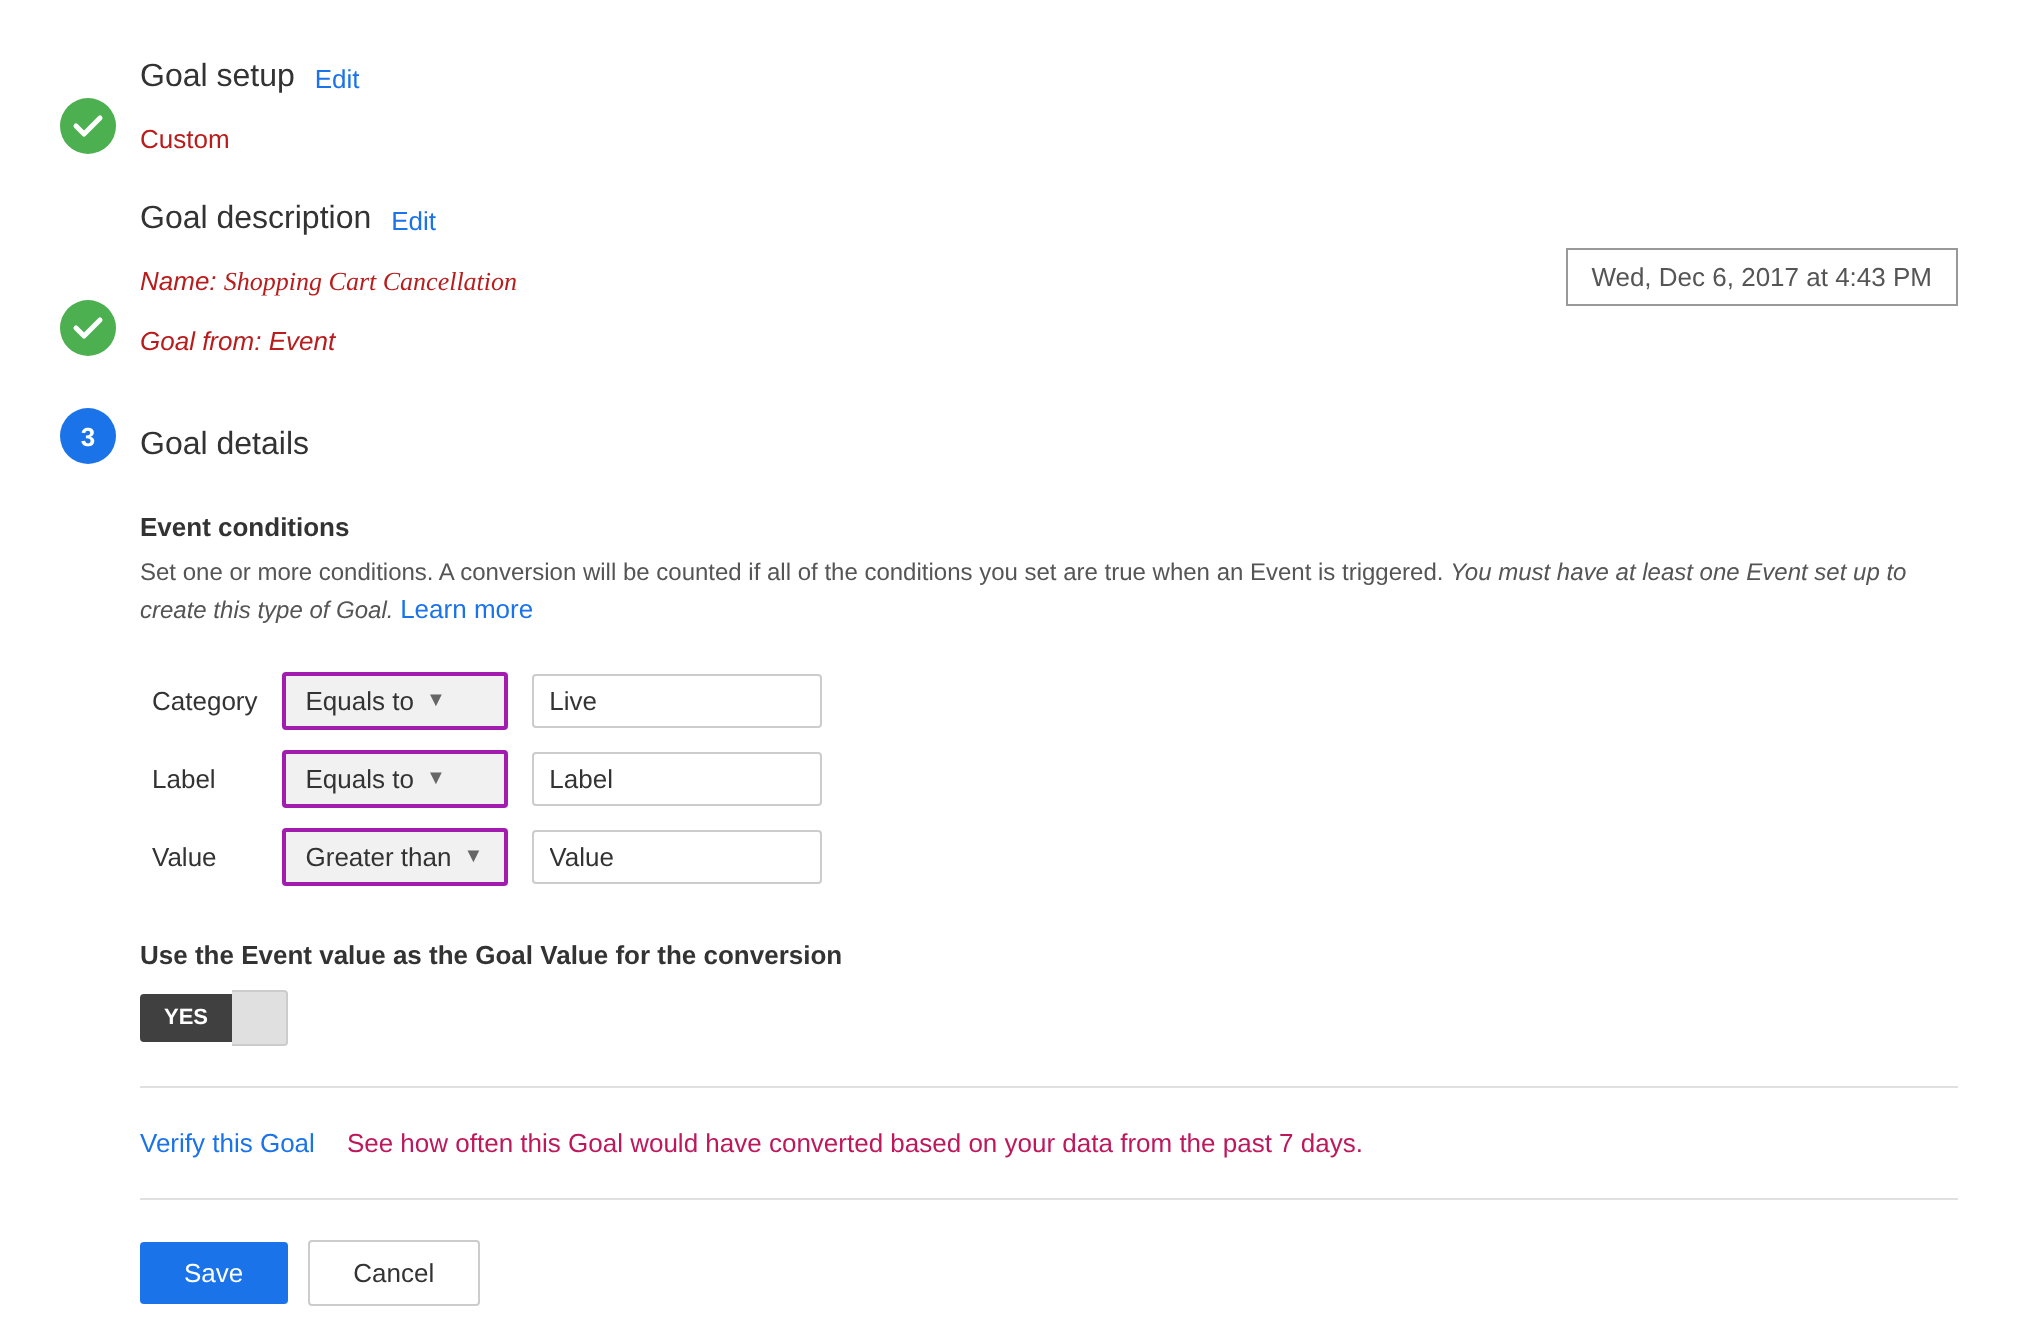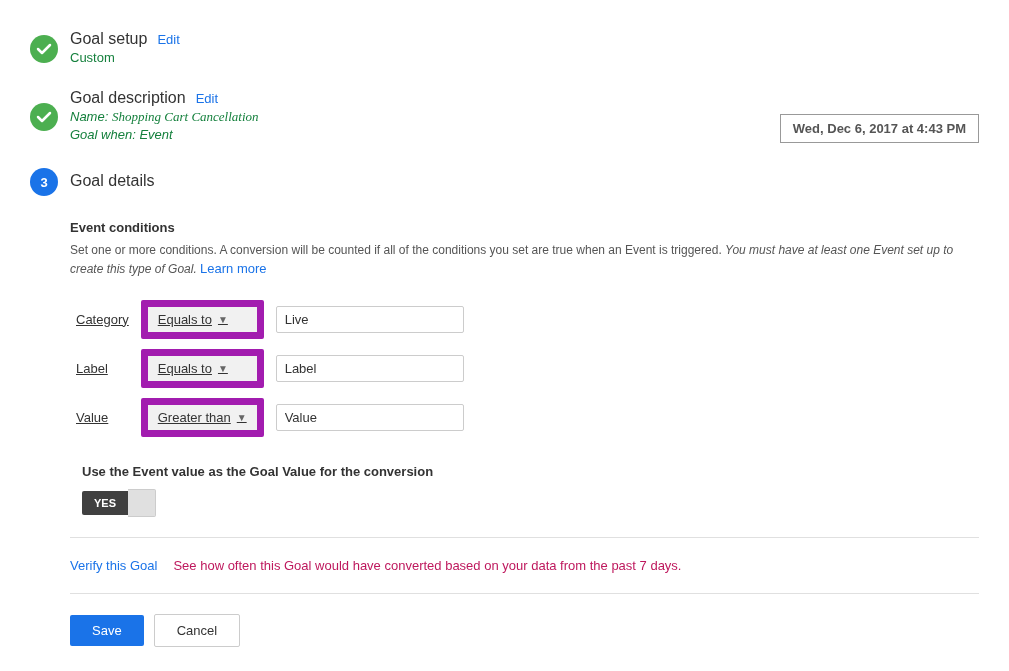"Goal setup" .step-row { align-items: center -> flex-end }
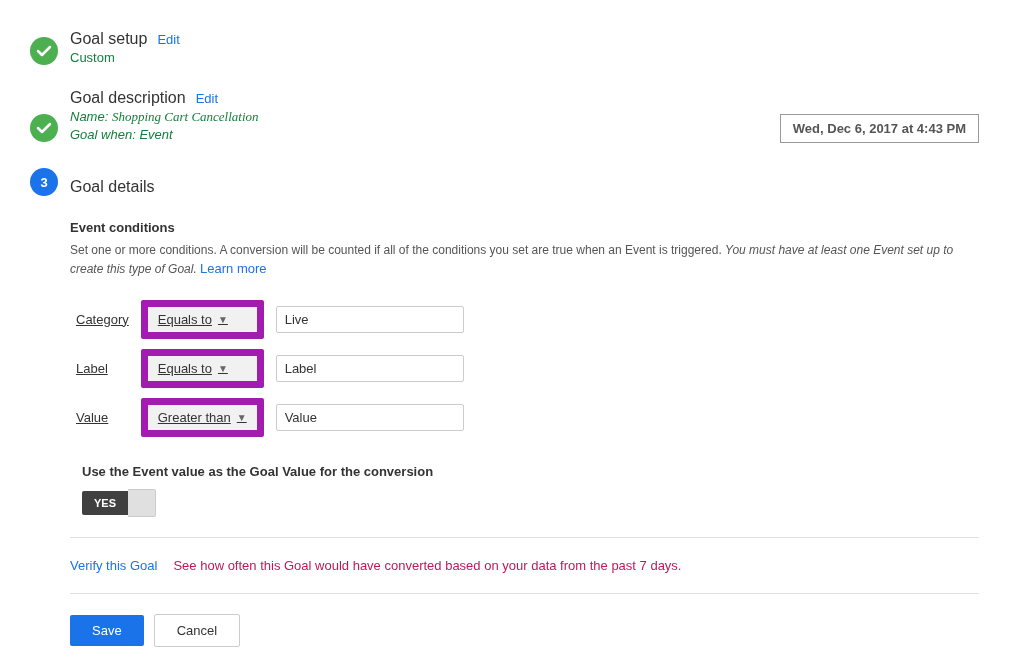"Custom" .step-sub { color: #15803d -> #b91c1c; margin-top: 2px -> 14px }
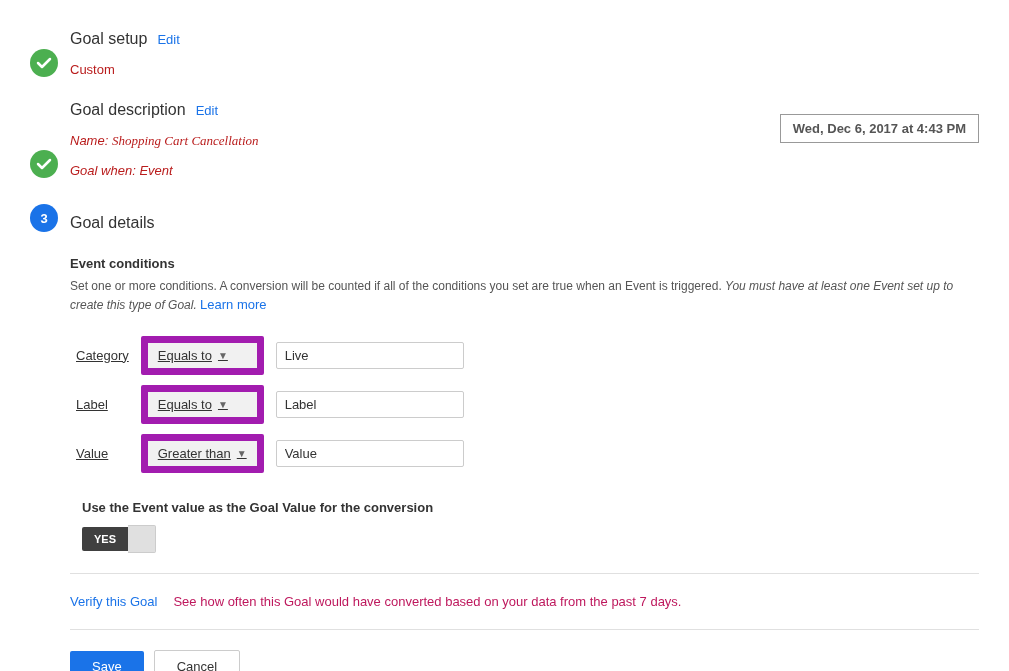"Wed, Dec 6, 2017 at" .datetime-badge { font-weight: bold -> none; top: 114px -> 124px }
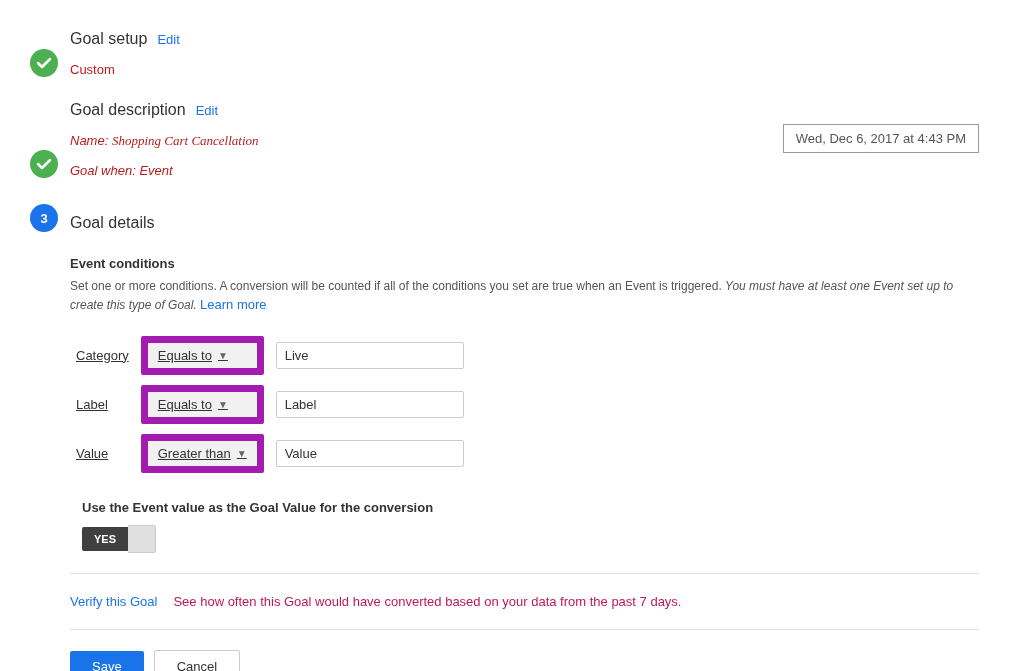"Goal when:" span { text: when -> from }
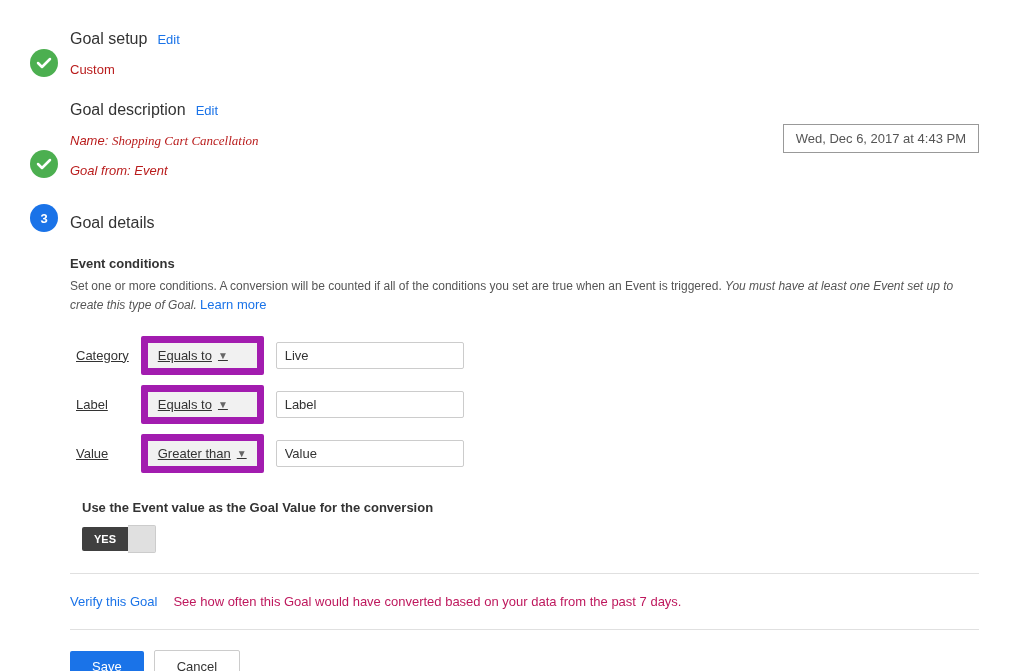"Category" .conditions-table { text-decoration: underline -> none }
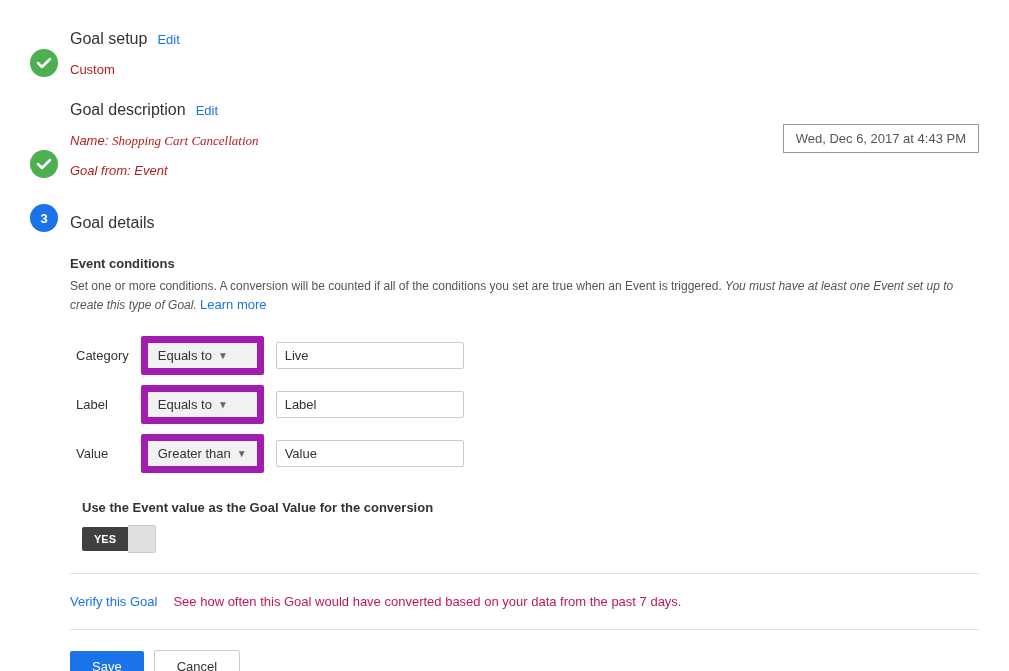"Equals to" .select-btn { border: 7px solid #a21caf -> 2px solid #a21caf }
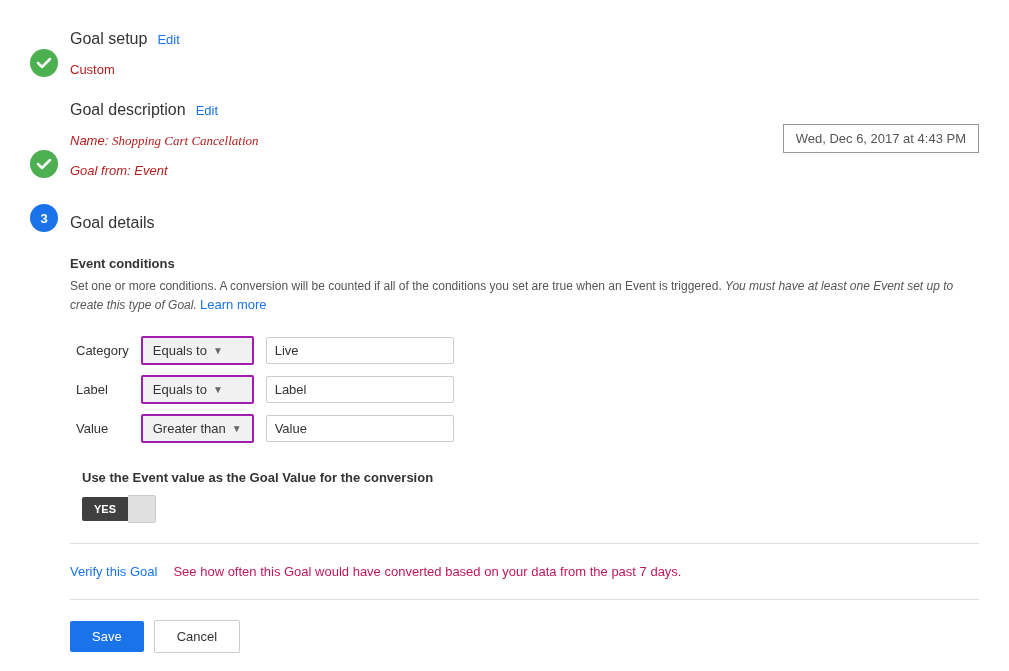"Live" .condition-input { width: 188px -> 145px }
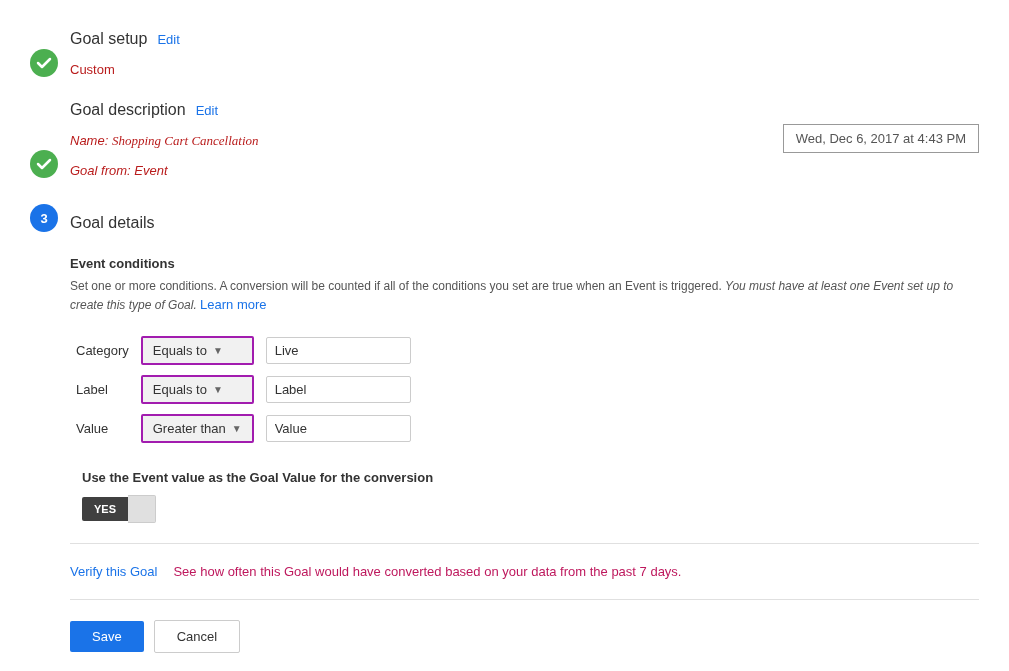"Use the Event value as" .toggle-section { margin-left: 12px -> none }
